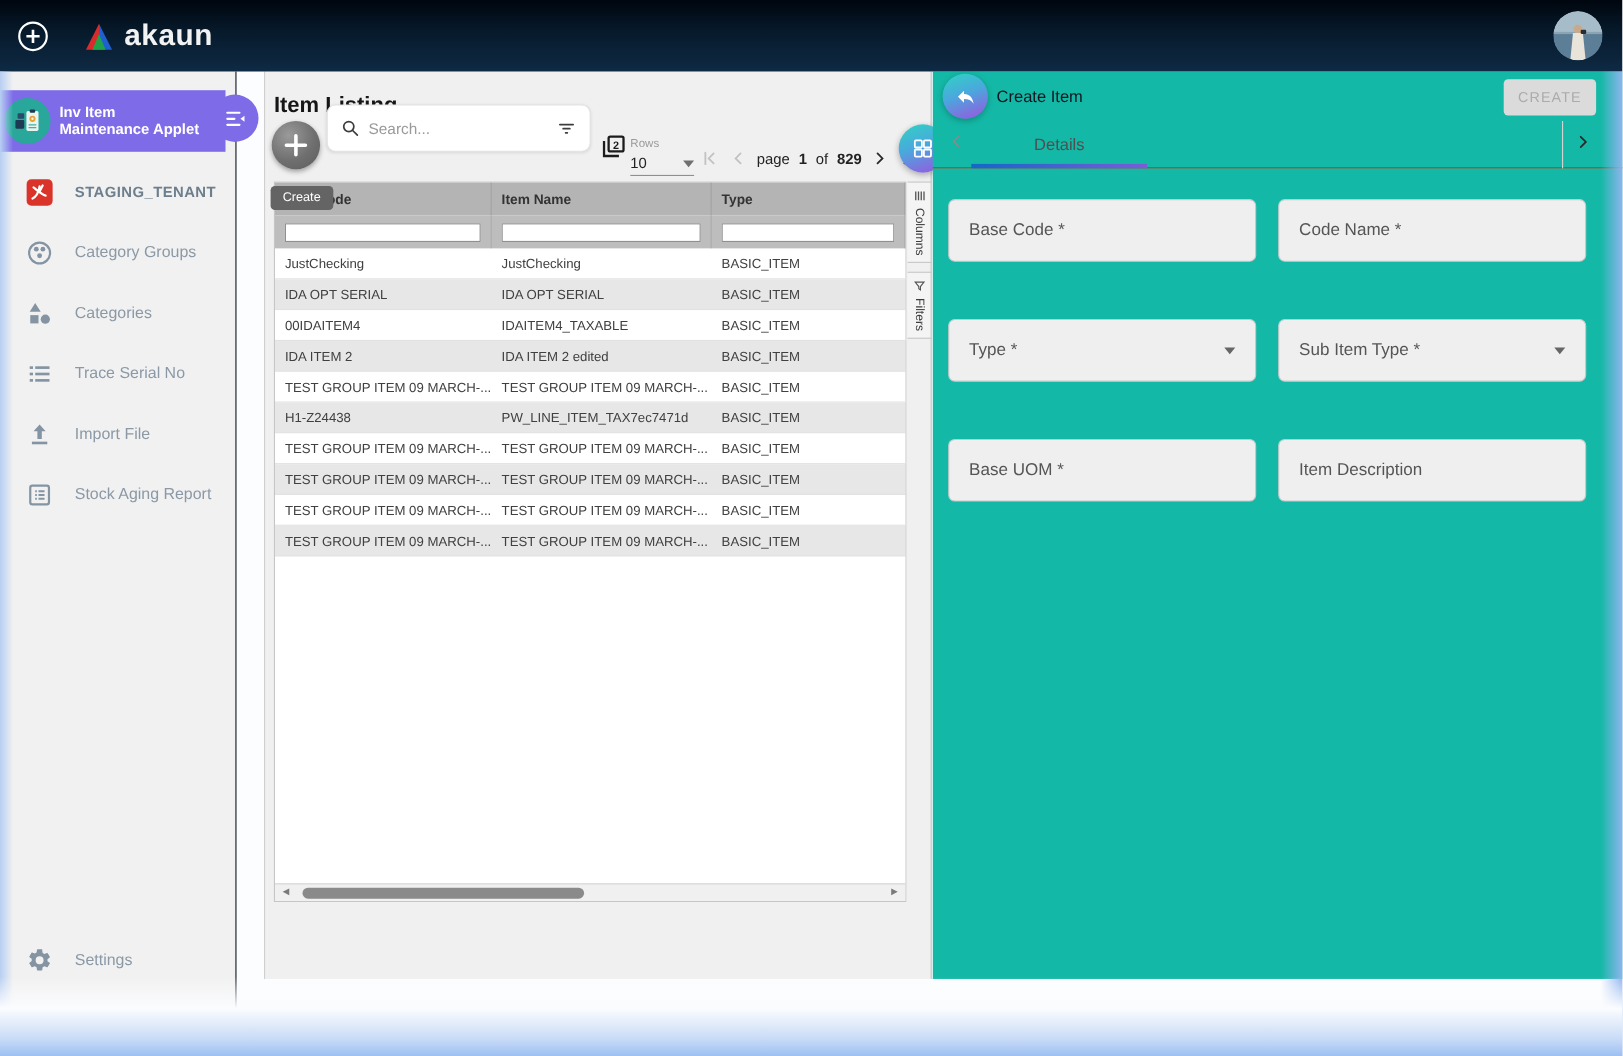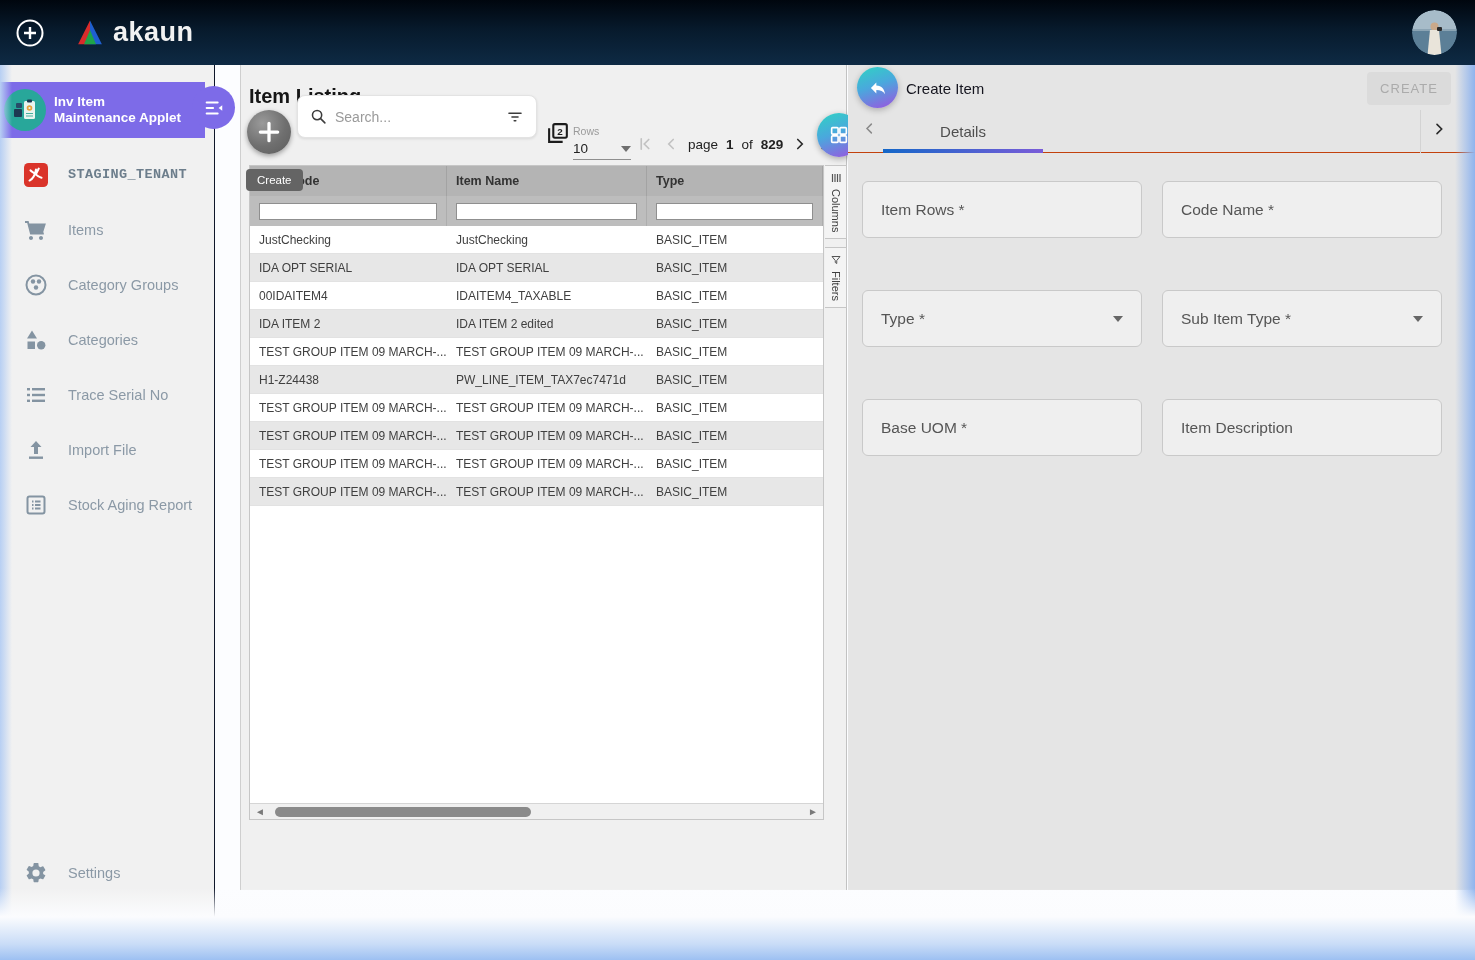"akaun" .logo { align-items: center -> flex-end }
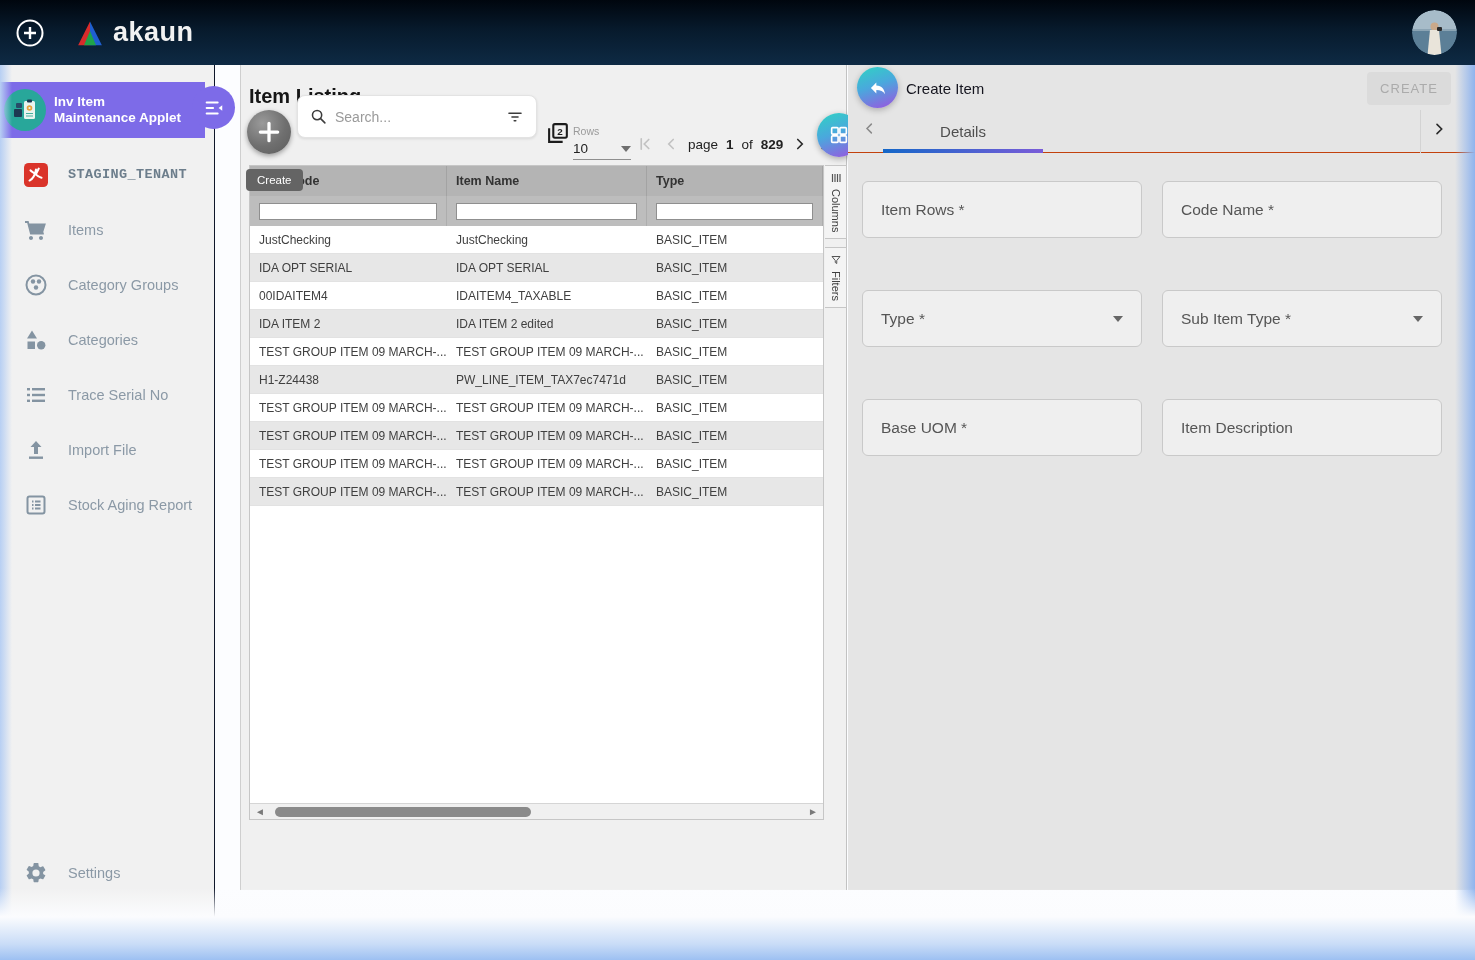"Create Item" .create-panel { background: #e5e5e5 -> #14b8a6 }
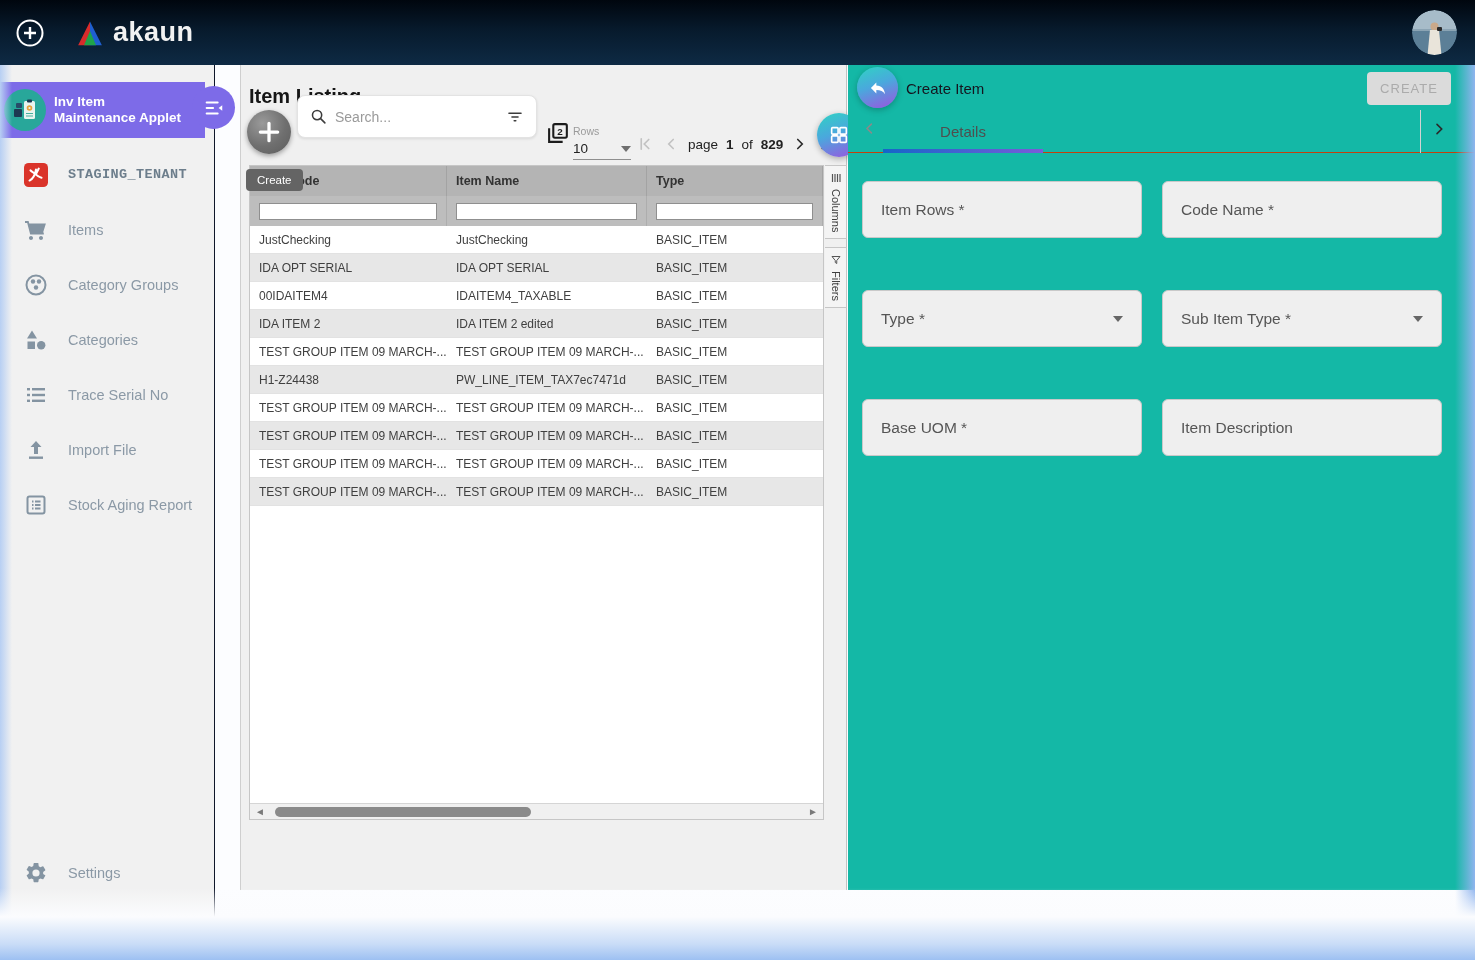"STAGING_TENANT" .nav-item.tenant .nav-label { font-family: Liberation Mono, monospace -> none }
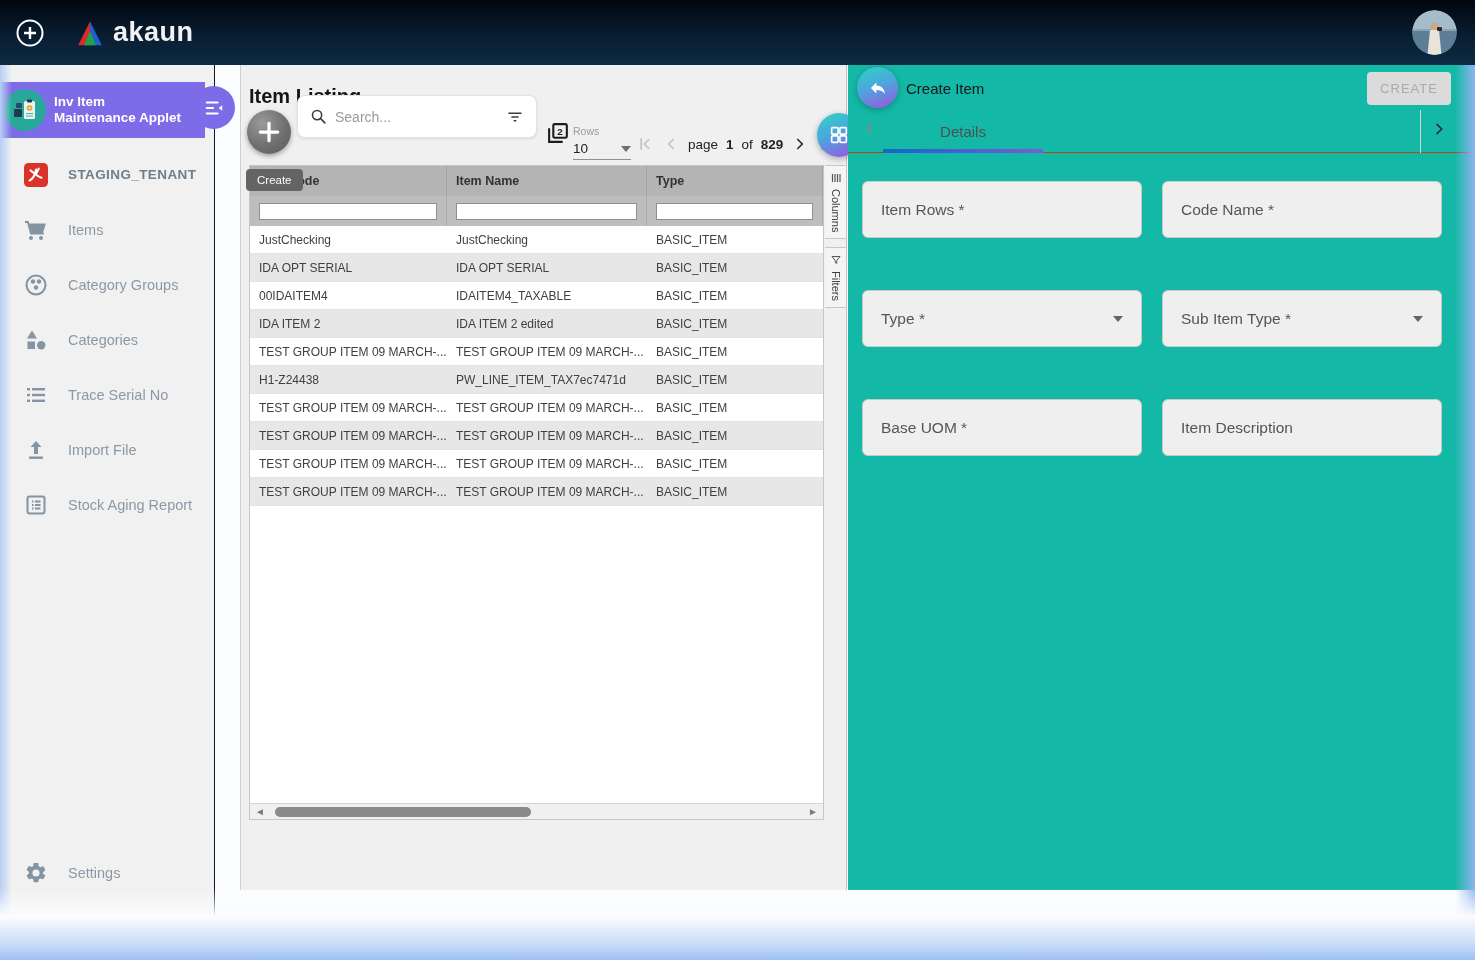"Item Rows *" span.field-label { text: Item Rows -> Base Code }
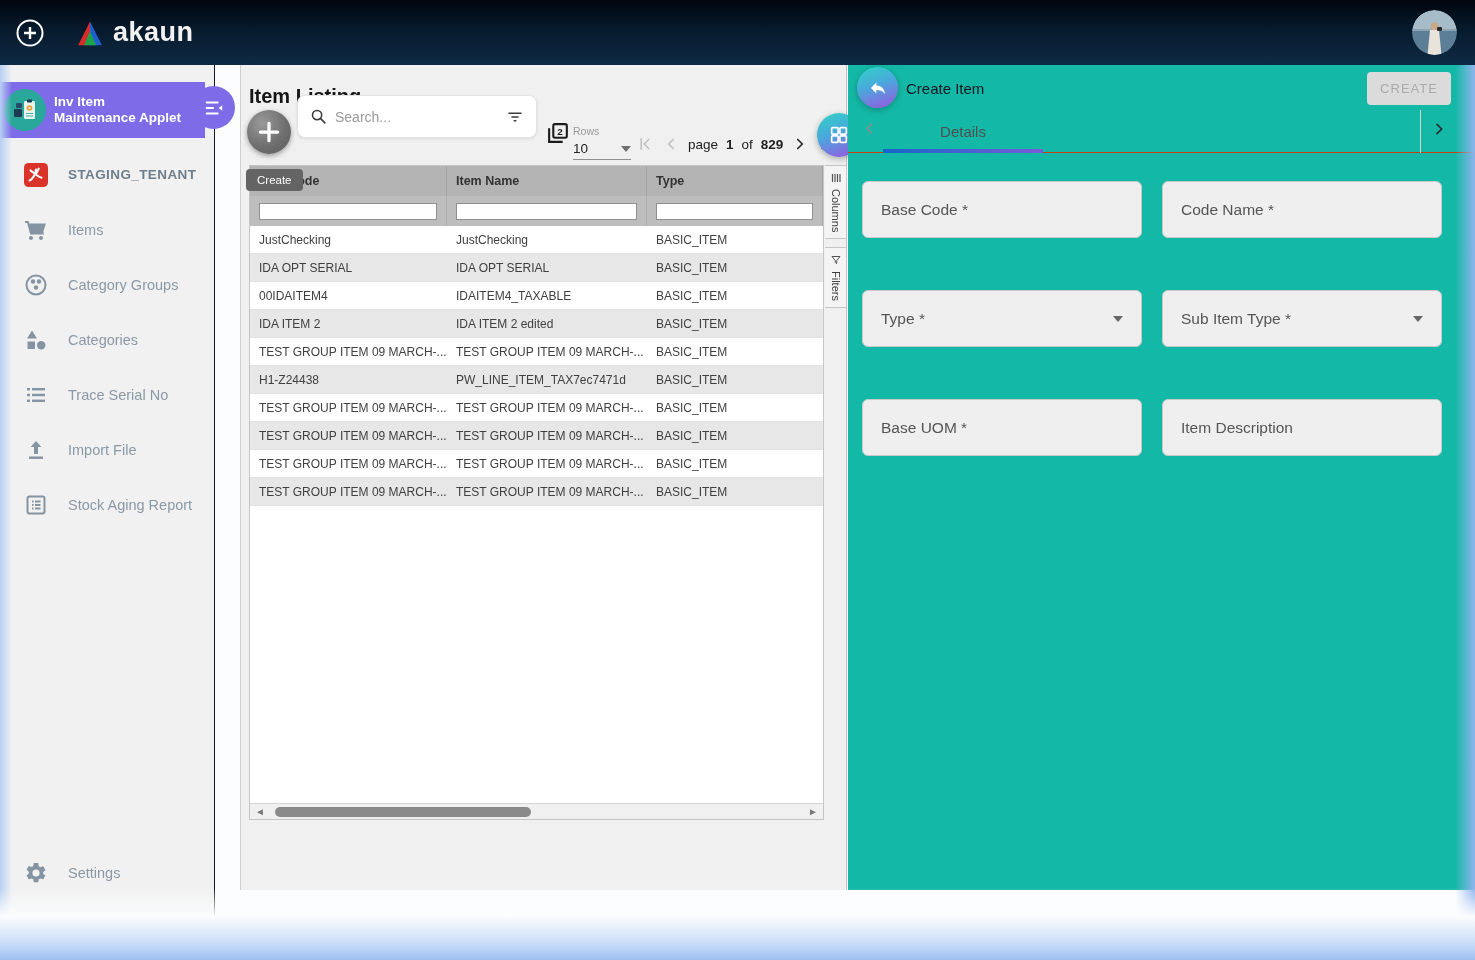"Items" div.nav-item { html: <div> <span> <svg> <path></path> </svg> </span> <span>Items</span> </div> -> none }
